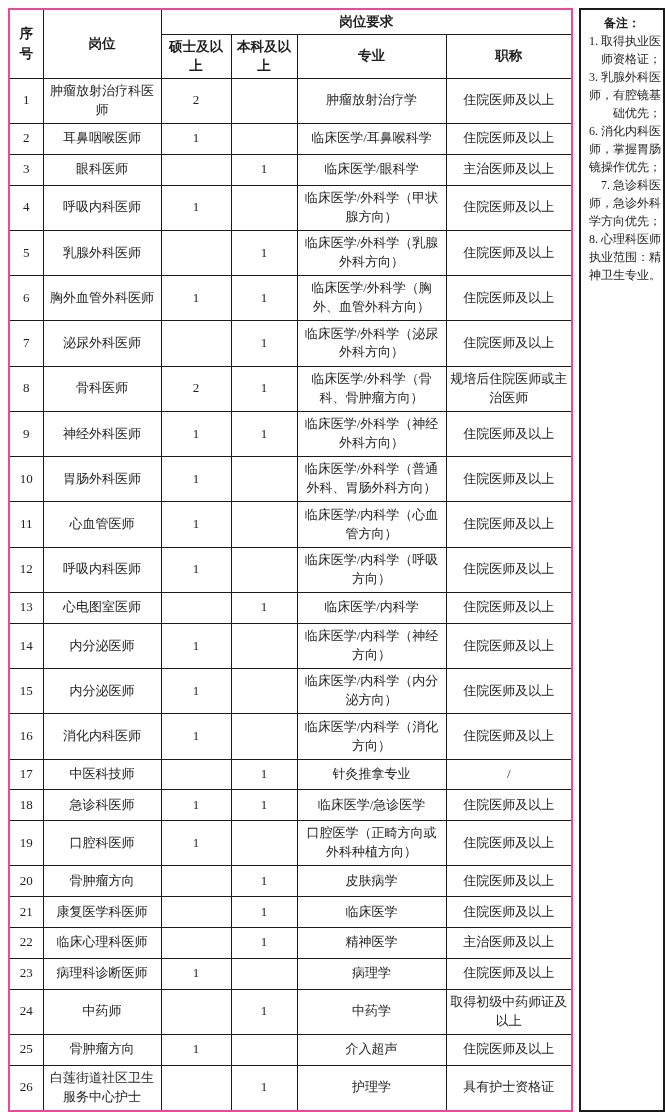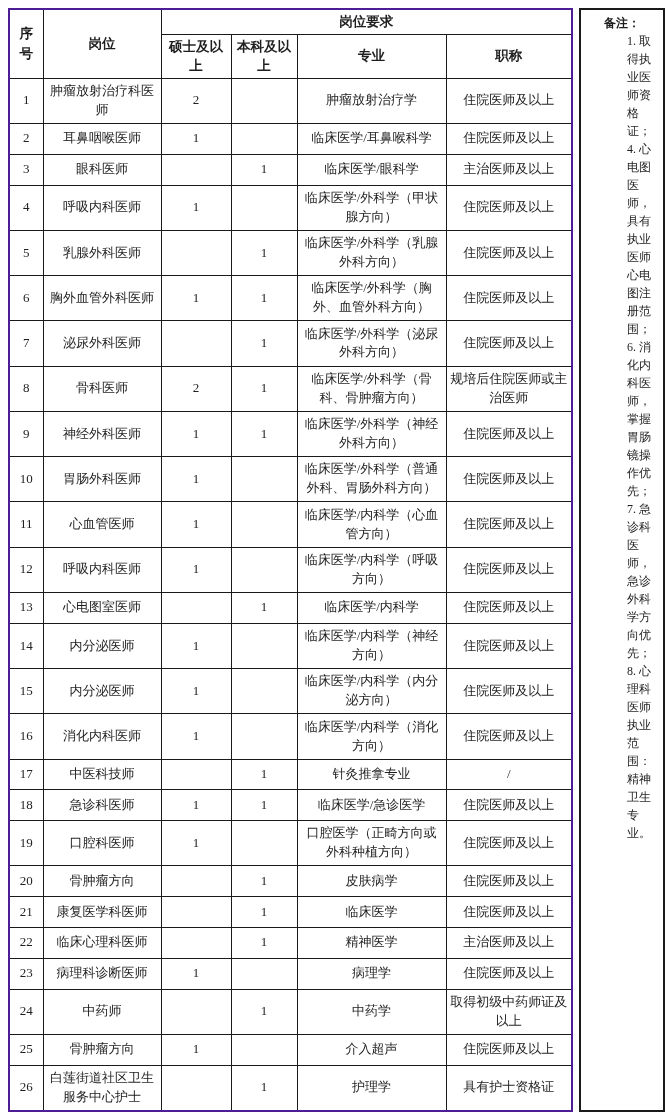"序号" table.positions { border: 2px solid #4c1d95 -> 2px solid #ec4899 }
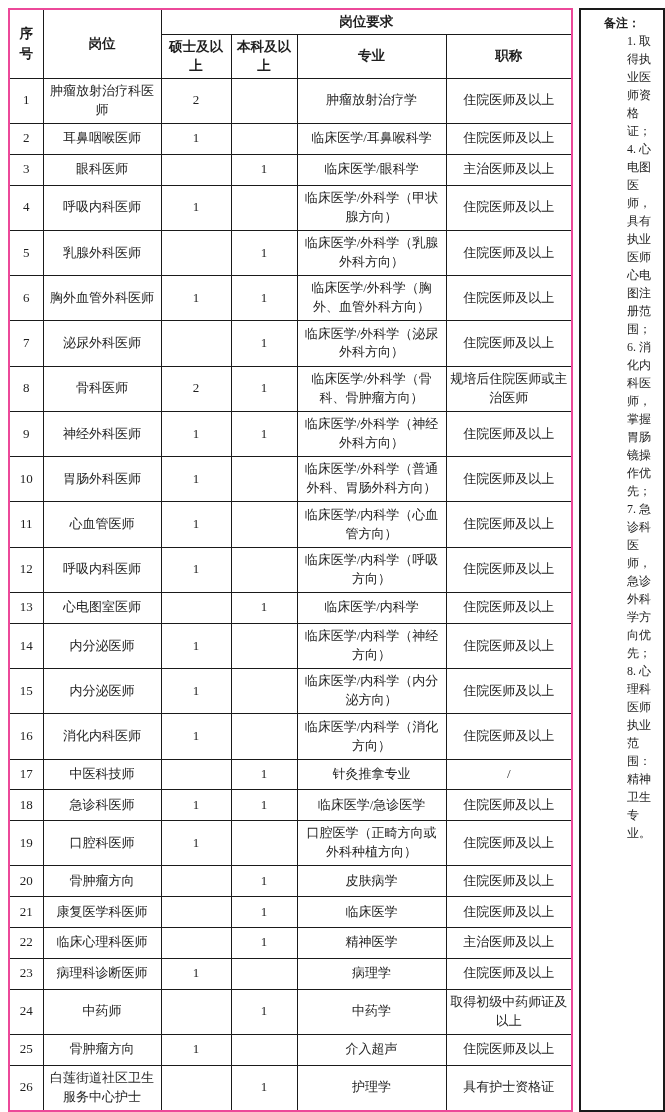"1. 取得执业医师资格证；" .remark-item { margin-left: 44px -> none; text-align: left -> right }
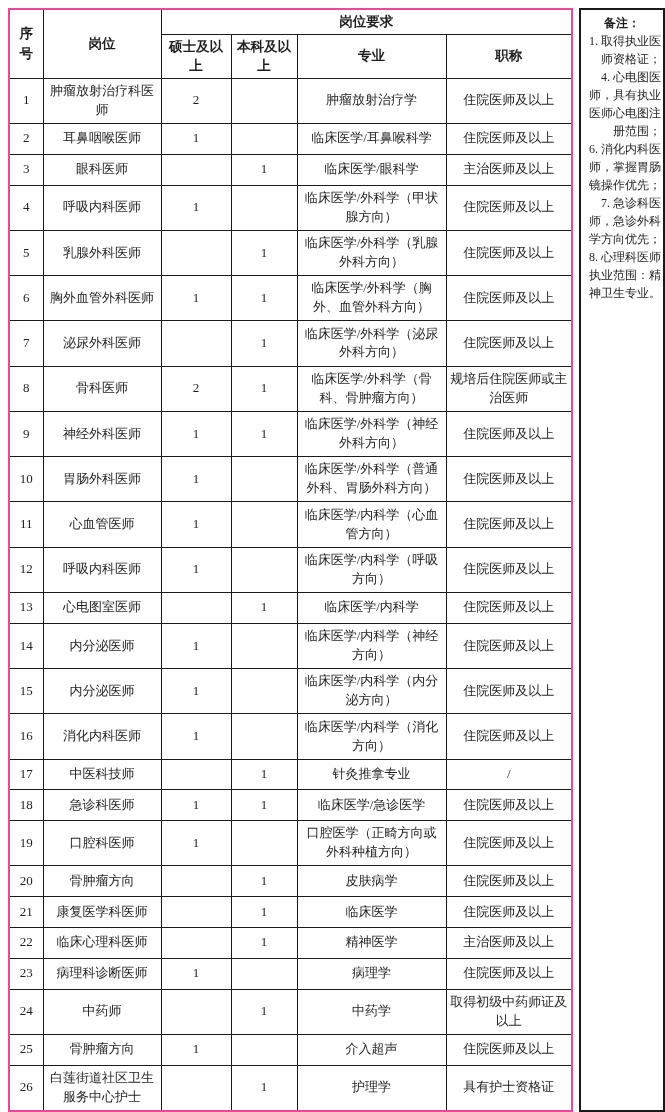"3. 乳腺外科医师，有腔镜基础优先；" div.remark-item { html: none -> <div>3. 乳腺外科医师，有腔镜基础优先；</div> }
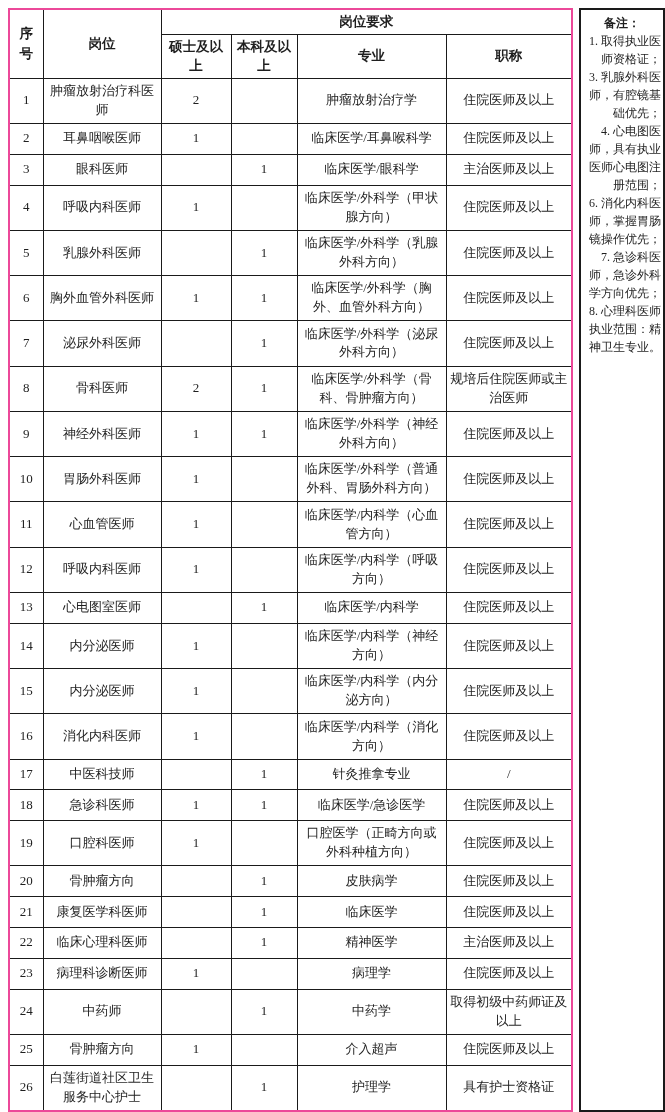"4. 心电图医师，具有执业医师心电图注册范围；" div.remark-item { html: <div>4. 心电图医师，具有执业医师心电图注册范围；</div> -> none }
